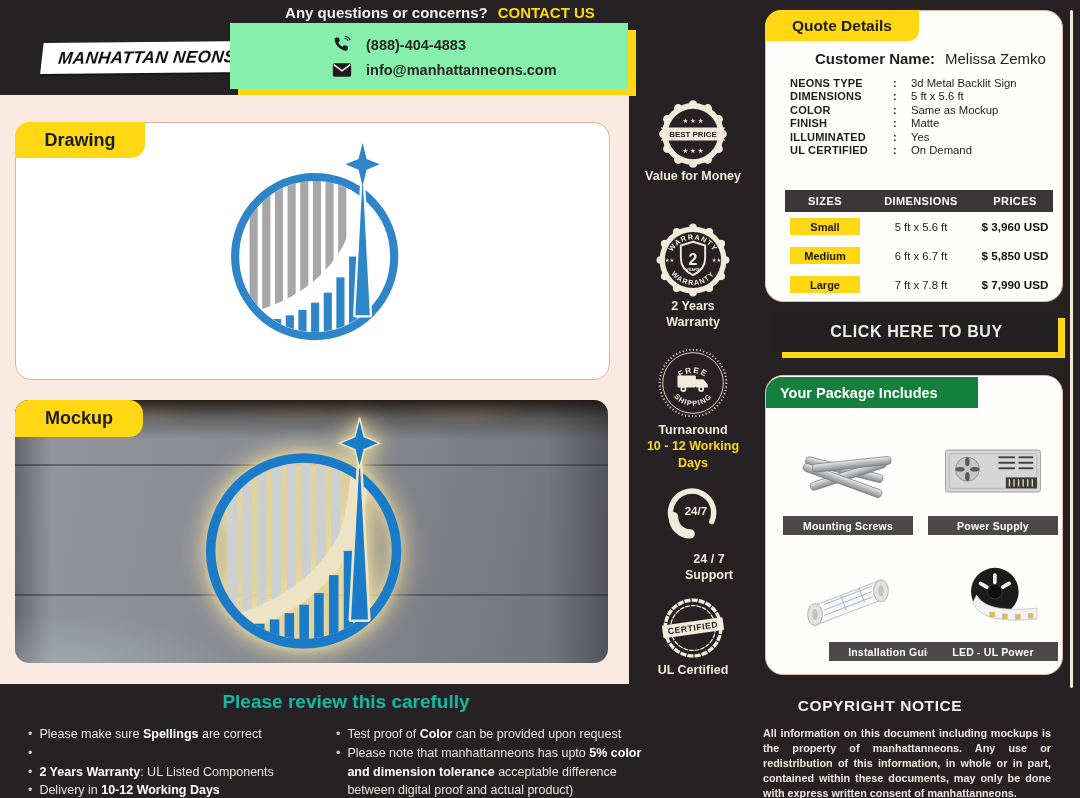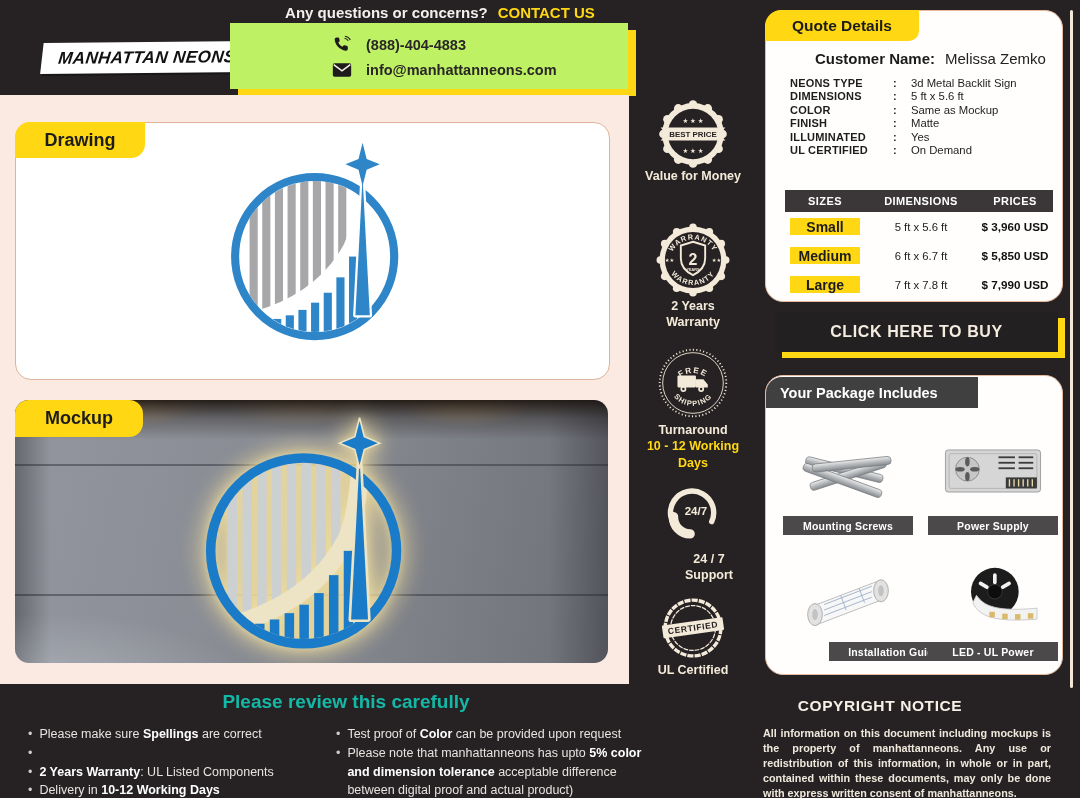"(888)-404-4883" .contact-card { background: #bef264 -> #86efac }
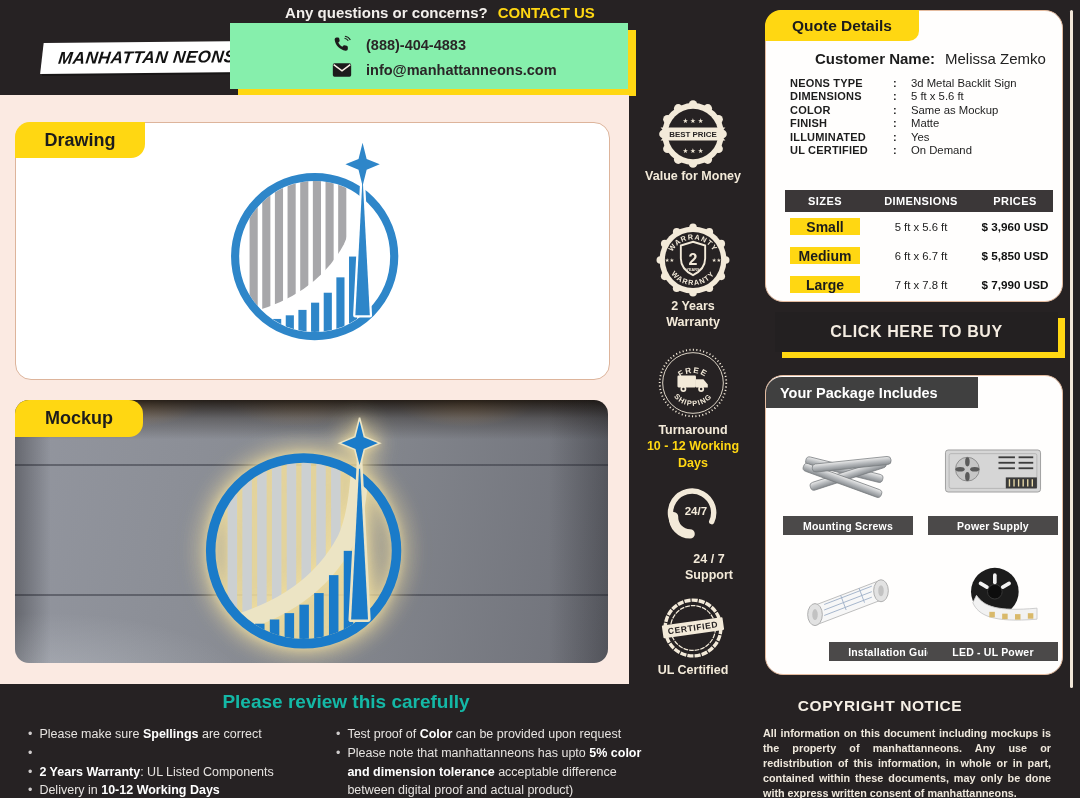"Small" .size-chip { font-size: 14px -> 11px }
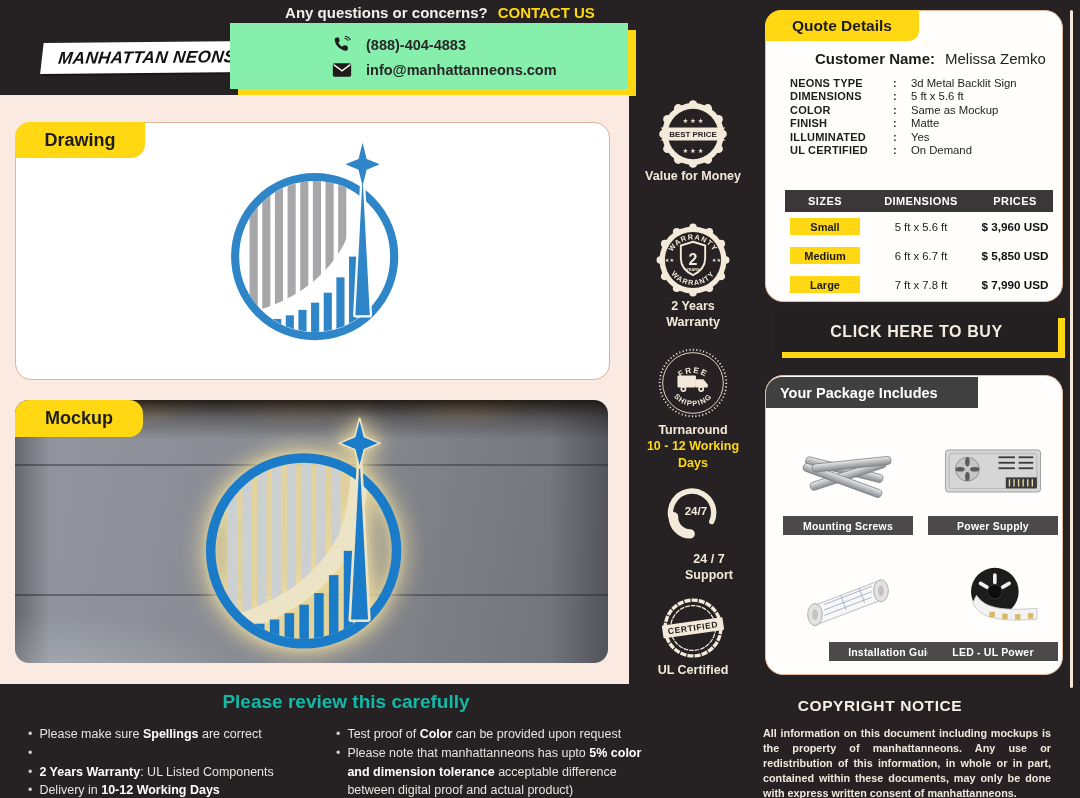"Your Package Includes" .package-label { background: #404040 -> #15803d }
